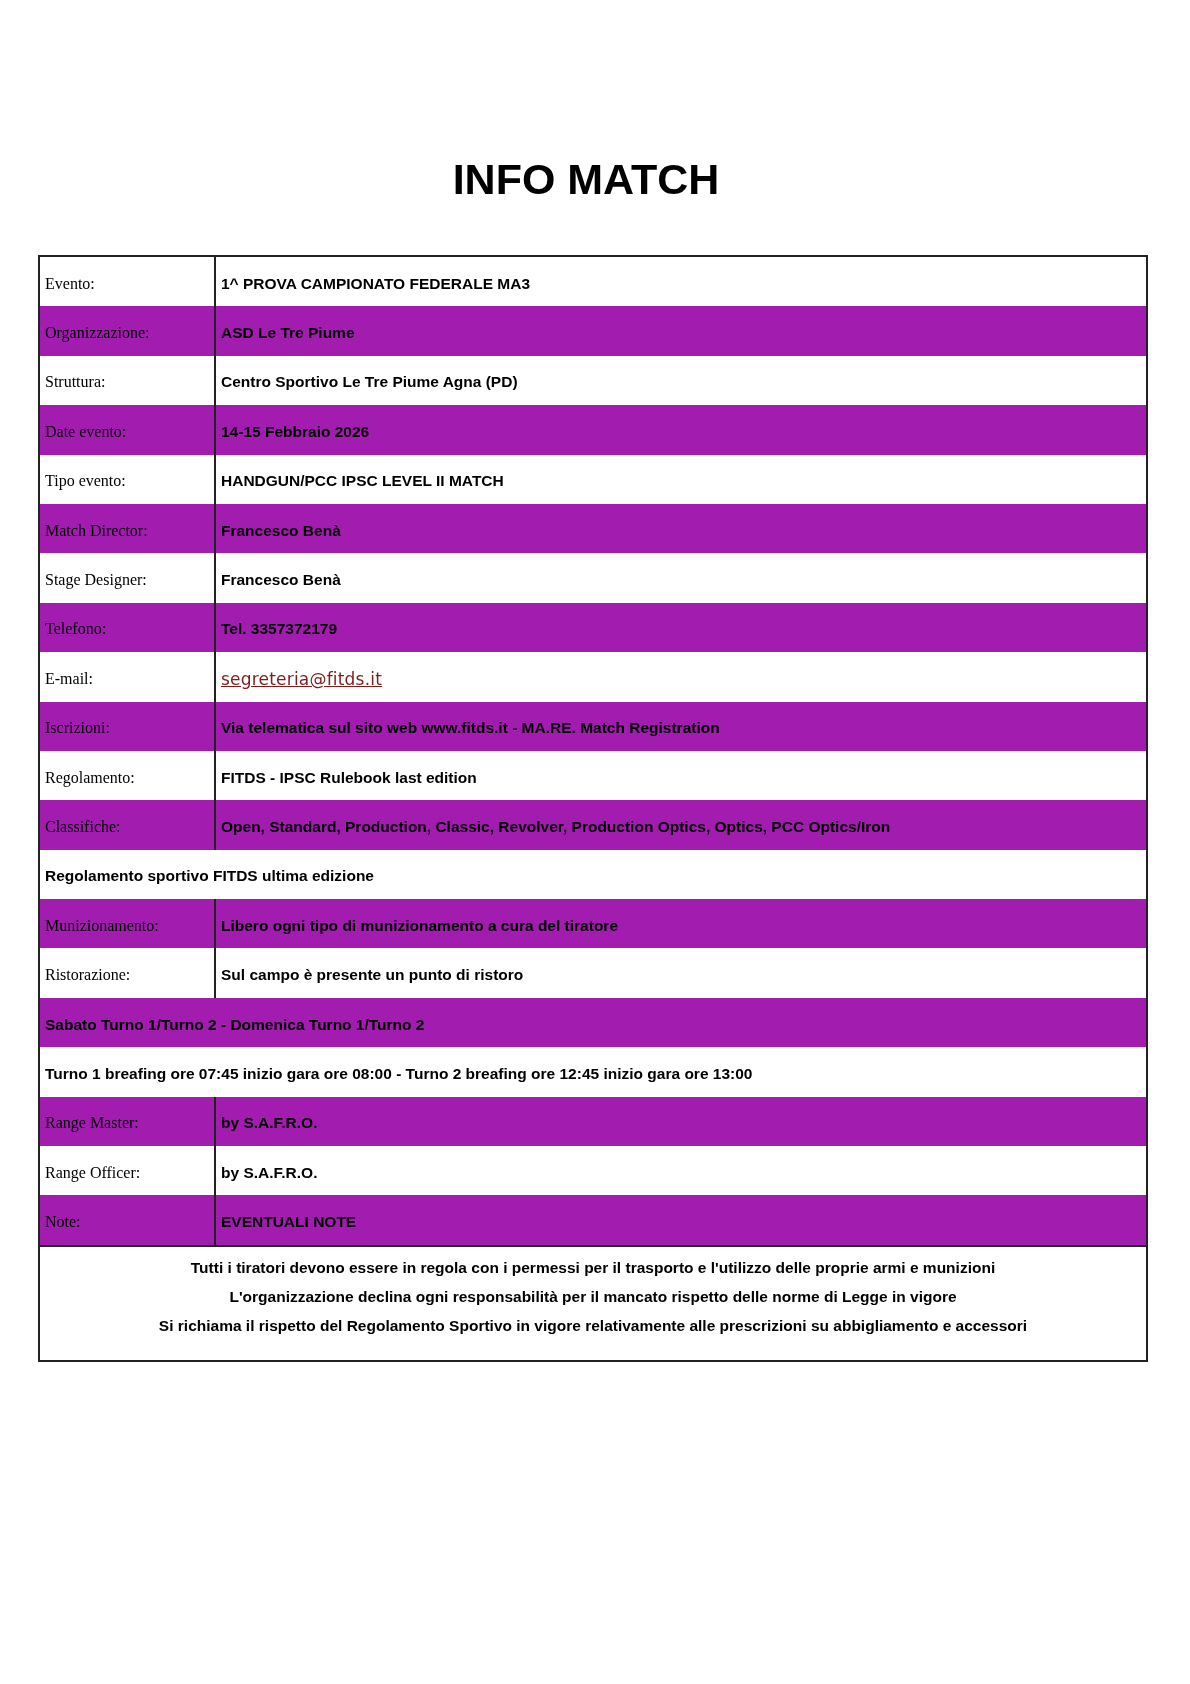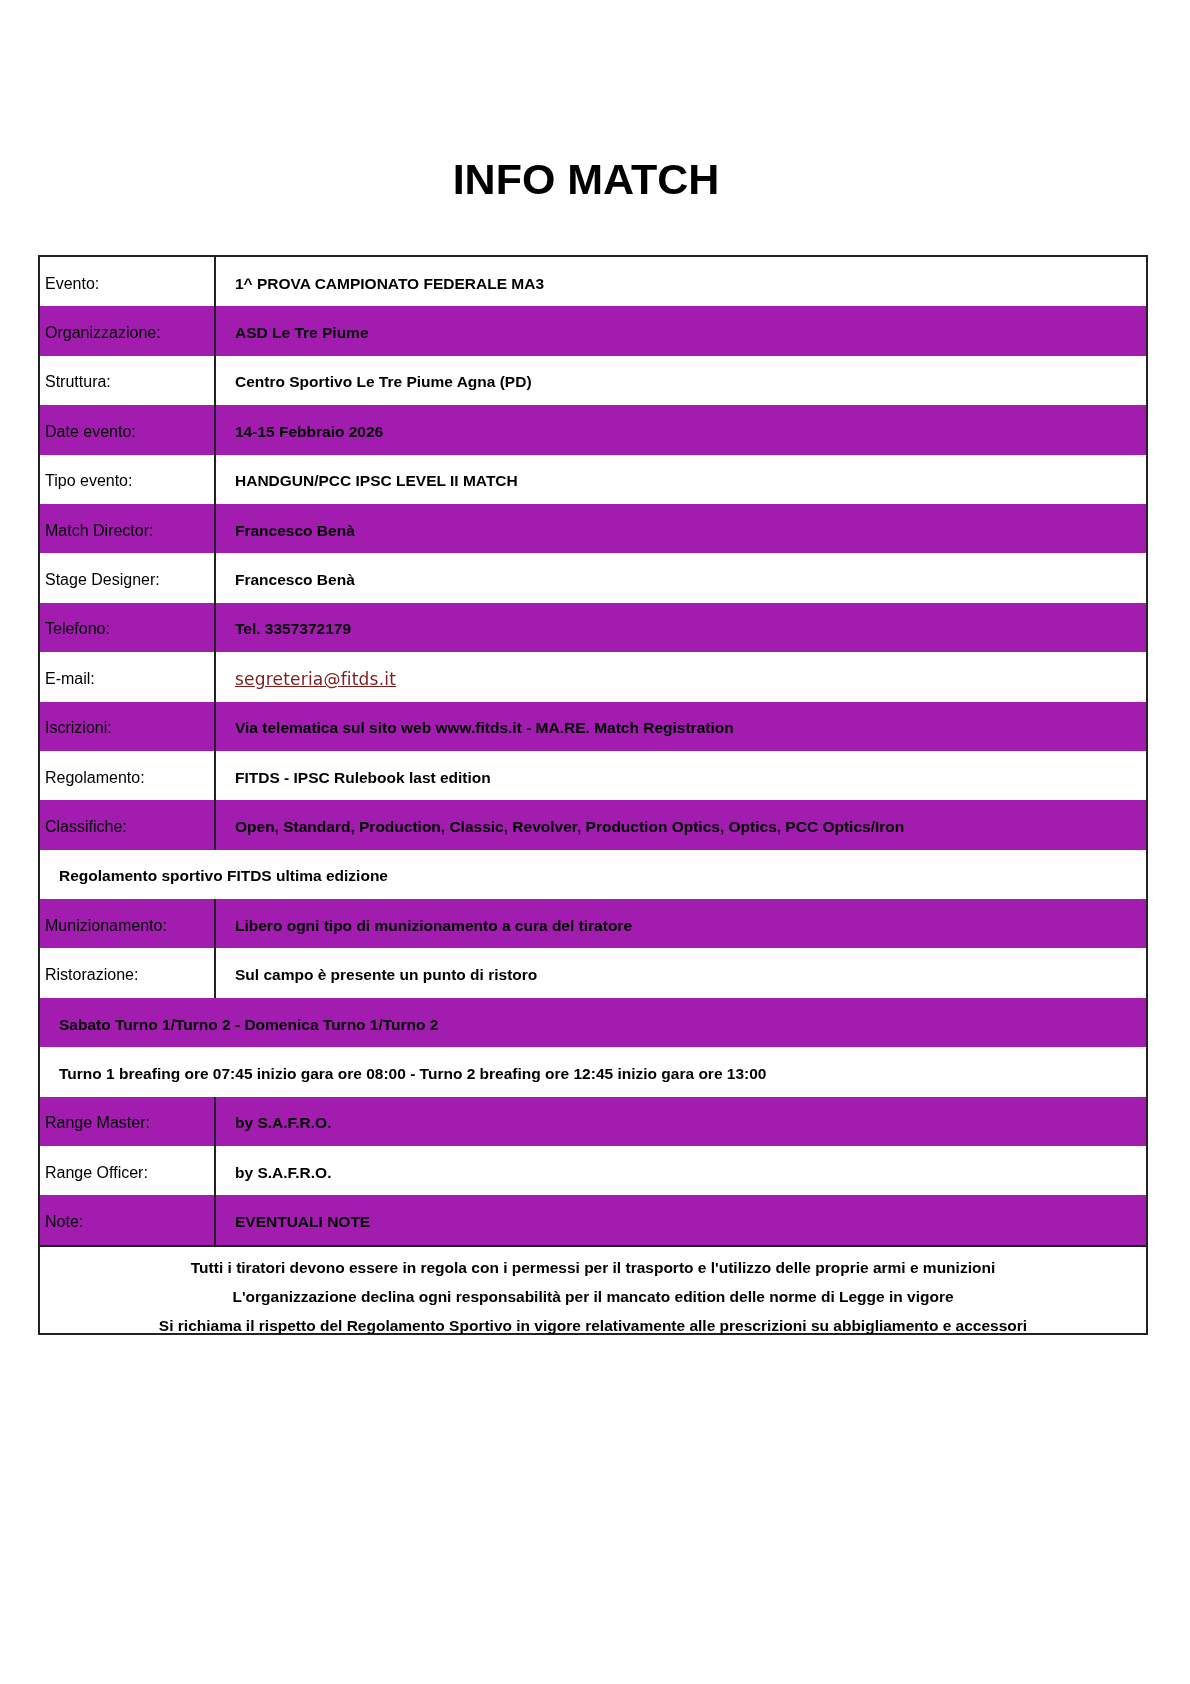"Evento:" .label { font-family: none -> Liberation Serif, serif }
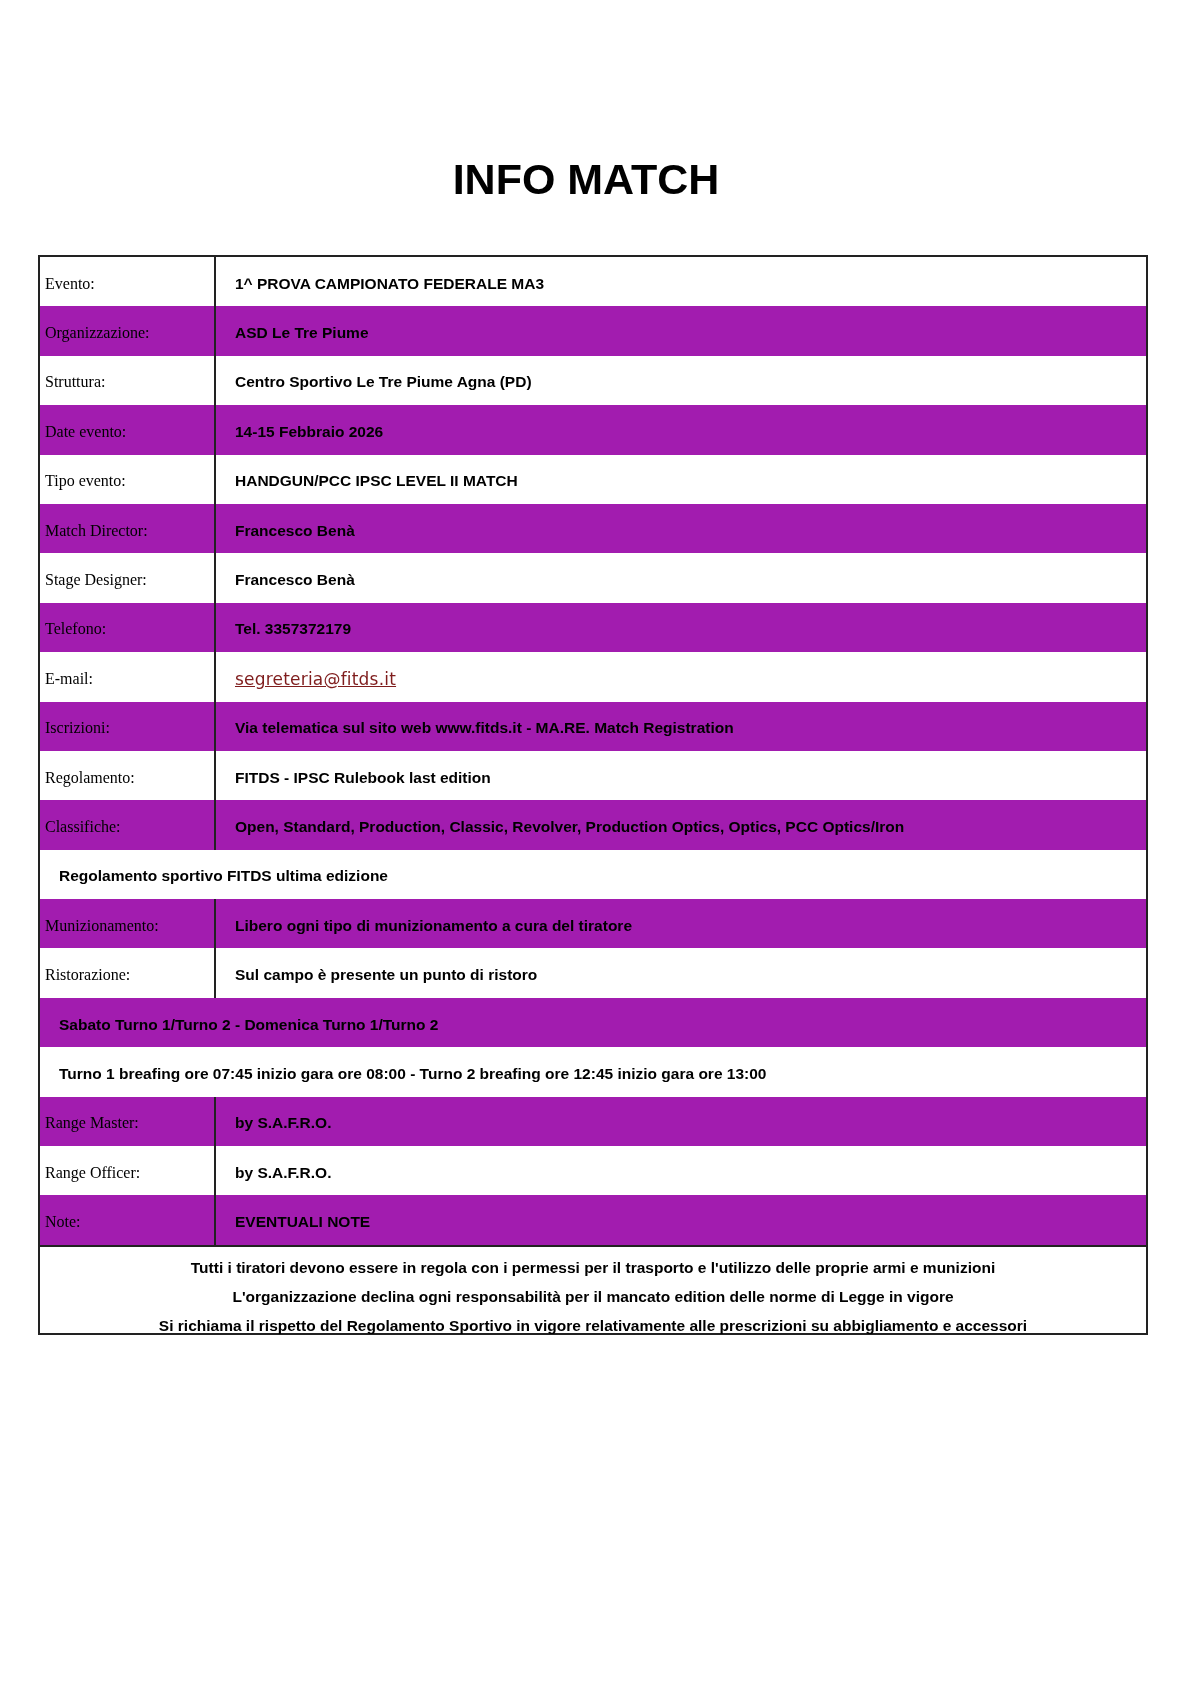"1^ PROVA CAMPIONATO FEDERALE MA3" .value { padding-left: 19px -> 5px }
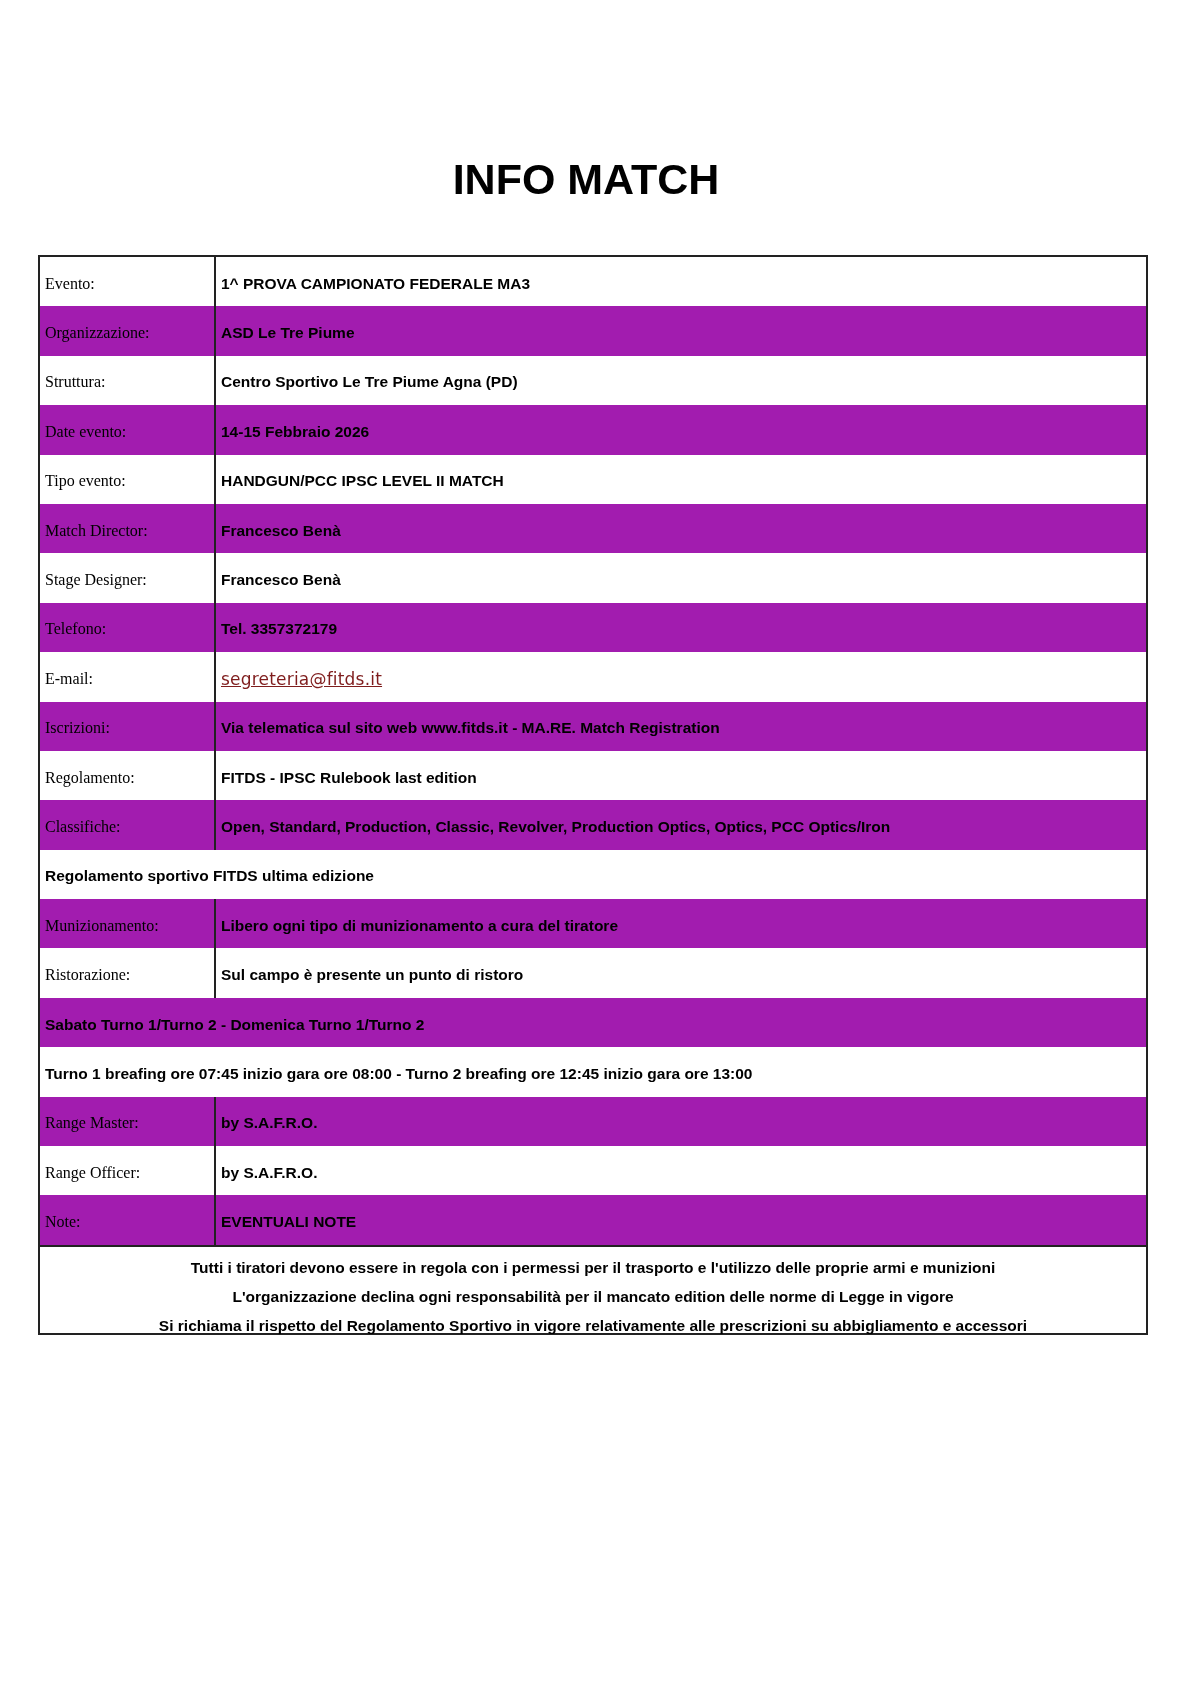"Tutti i tiratori devono essere" .notes { height: 88px -> 115px }
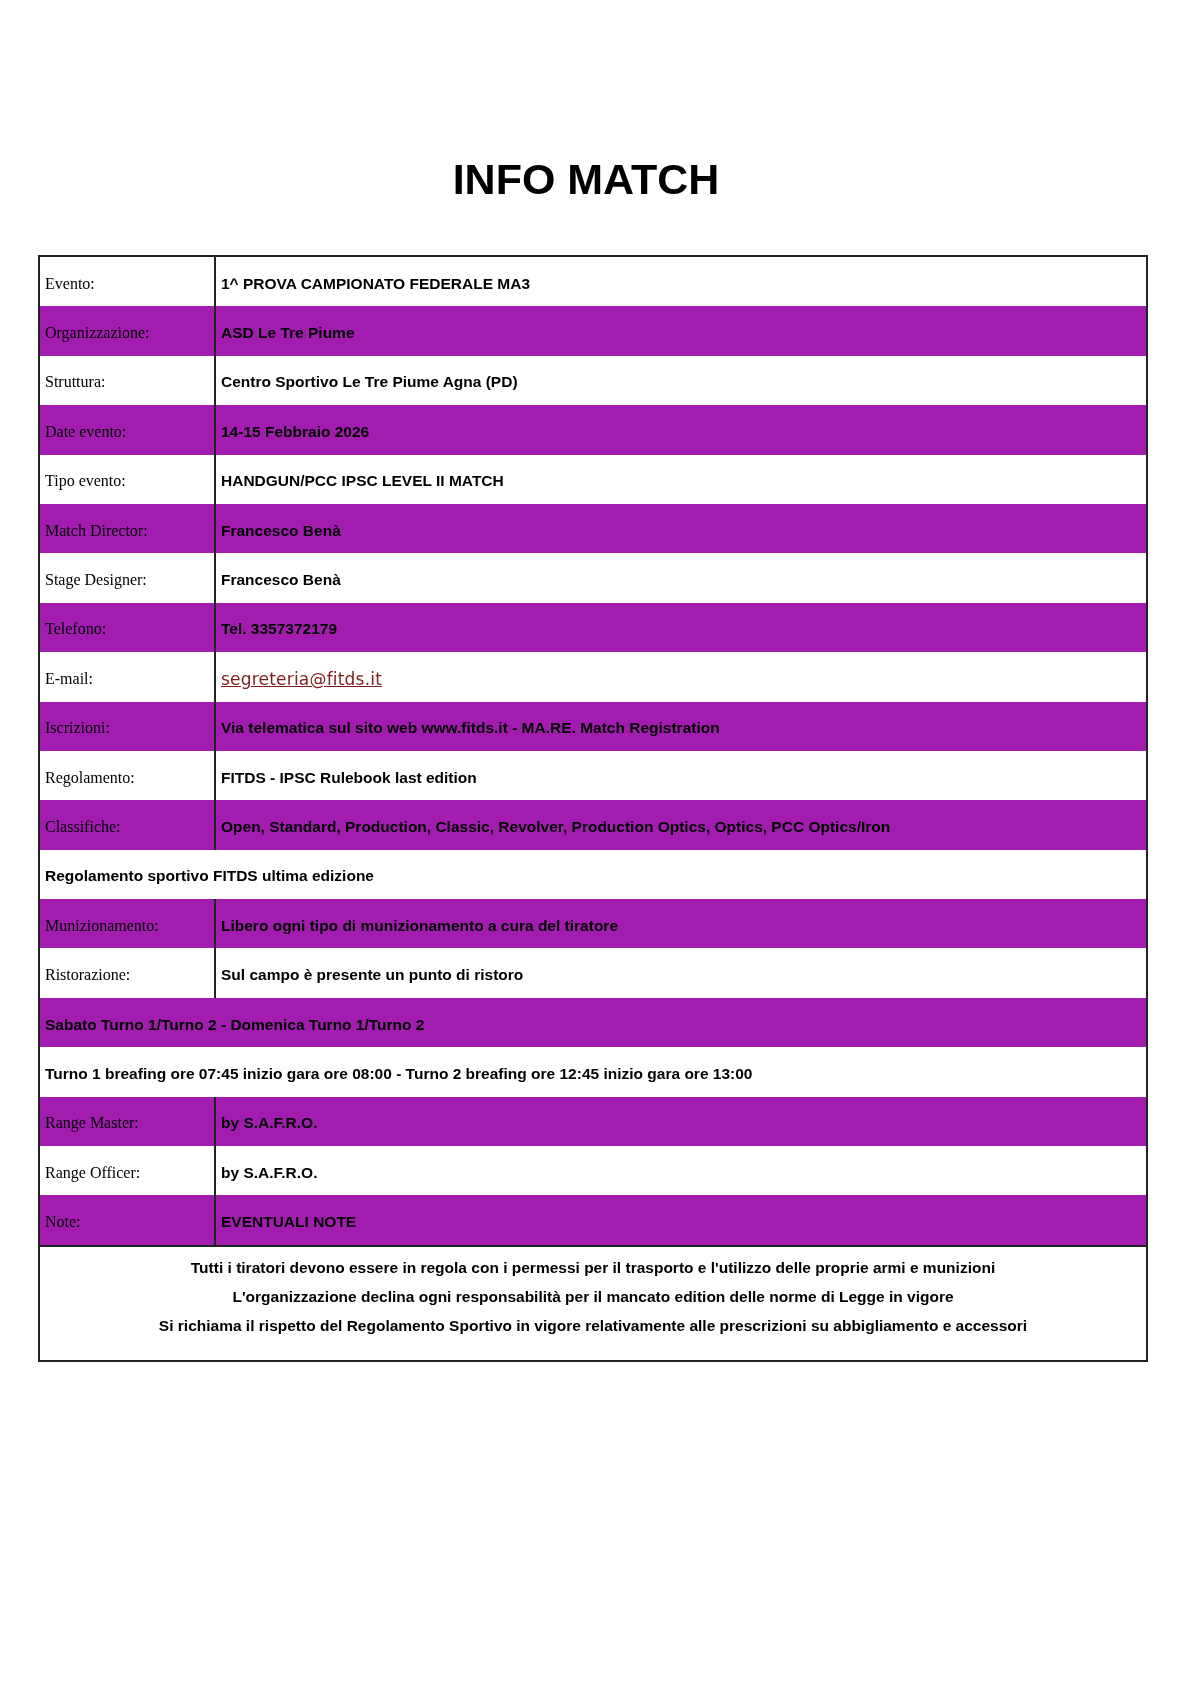"L'organizzazione declina ogni" div.line { text: edition -> rispetto }
